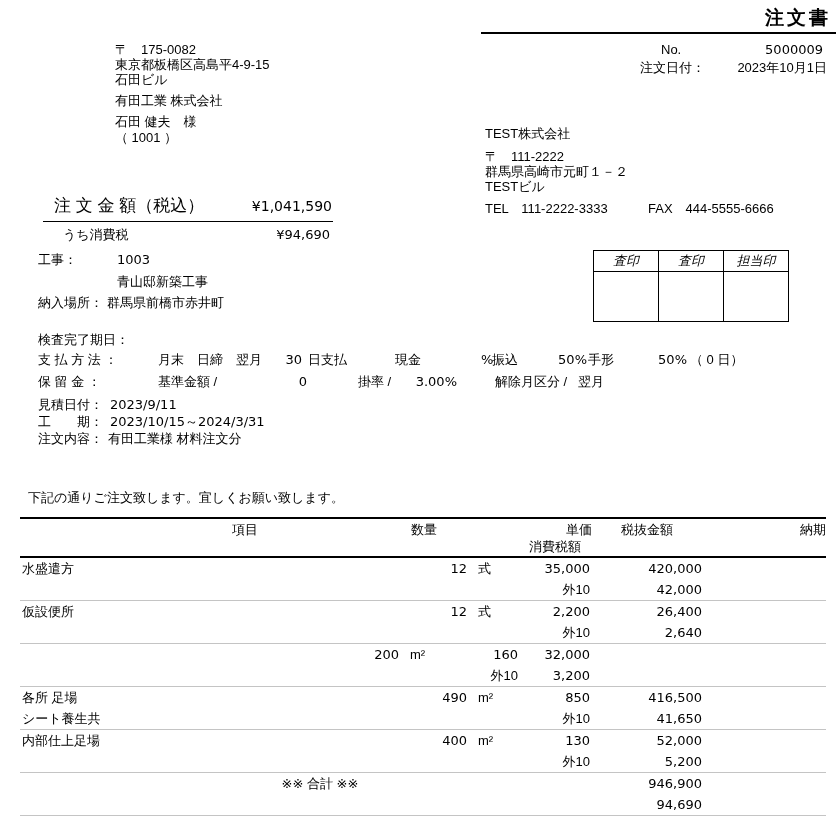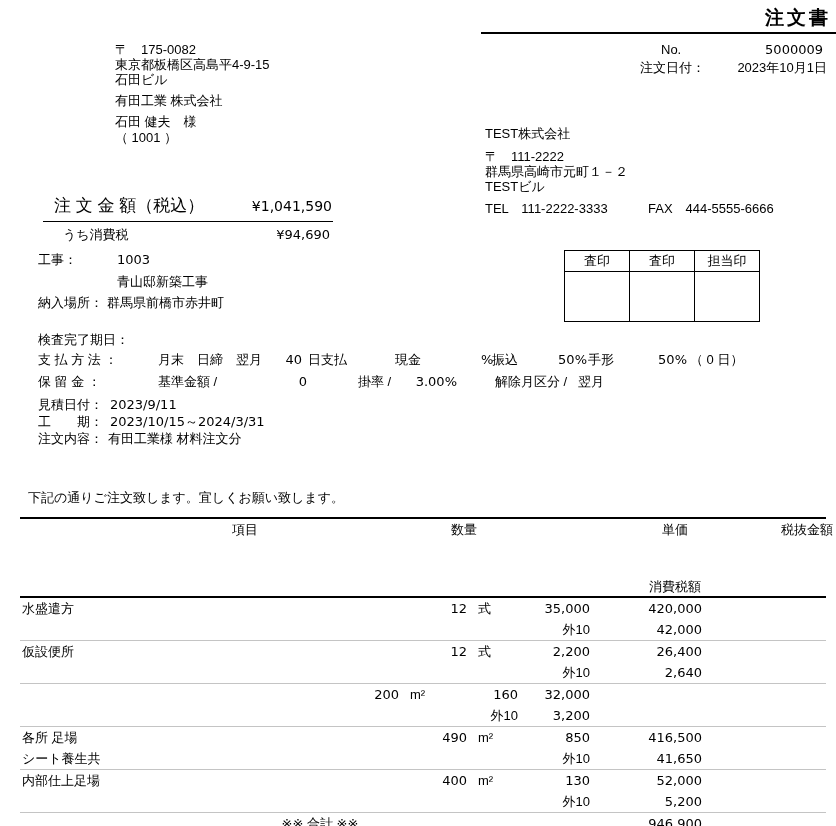"査印" .stamp-table { font-style: none -> italic; left: 564px -> 593px }
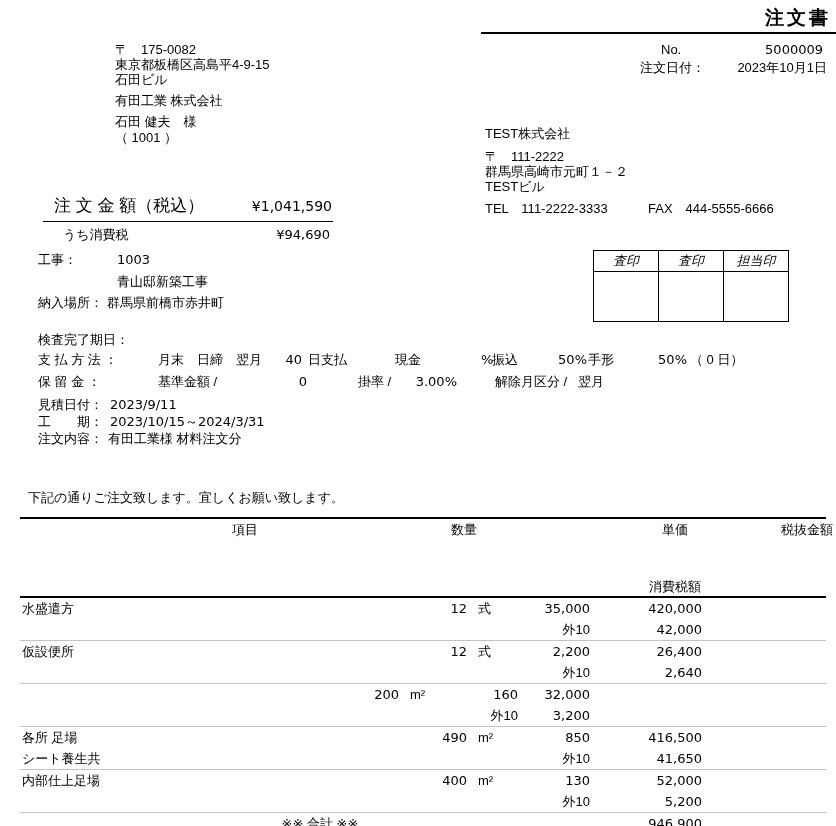"40" span.abs { text: 40 -> 30 }
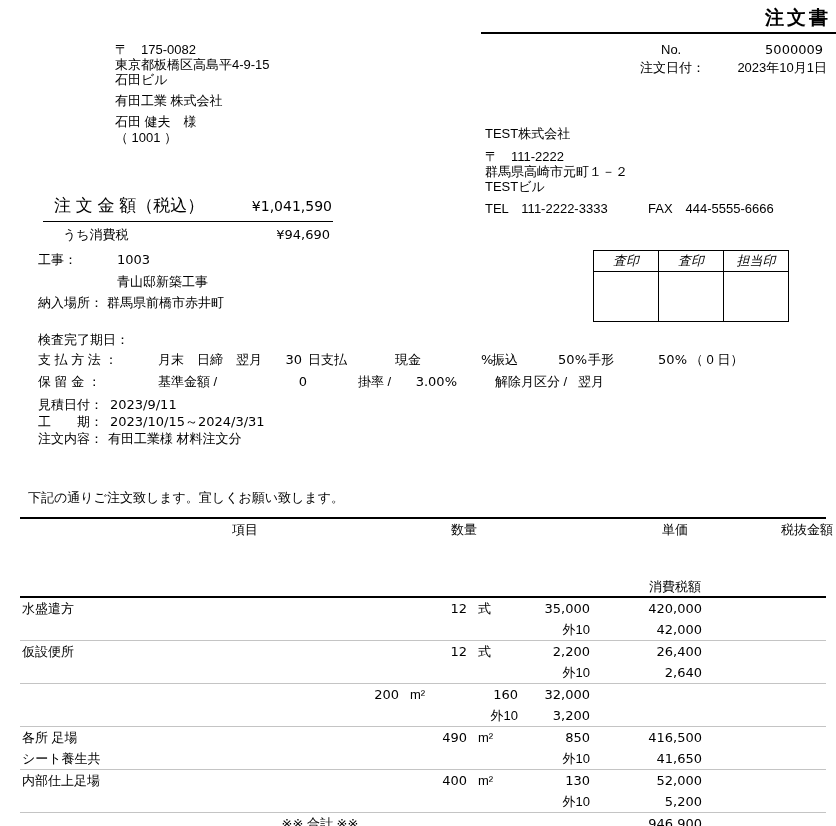"項目" .thead { gap: 40px -> none }
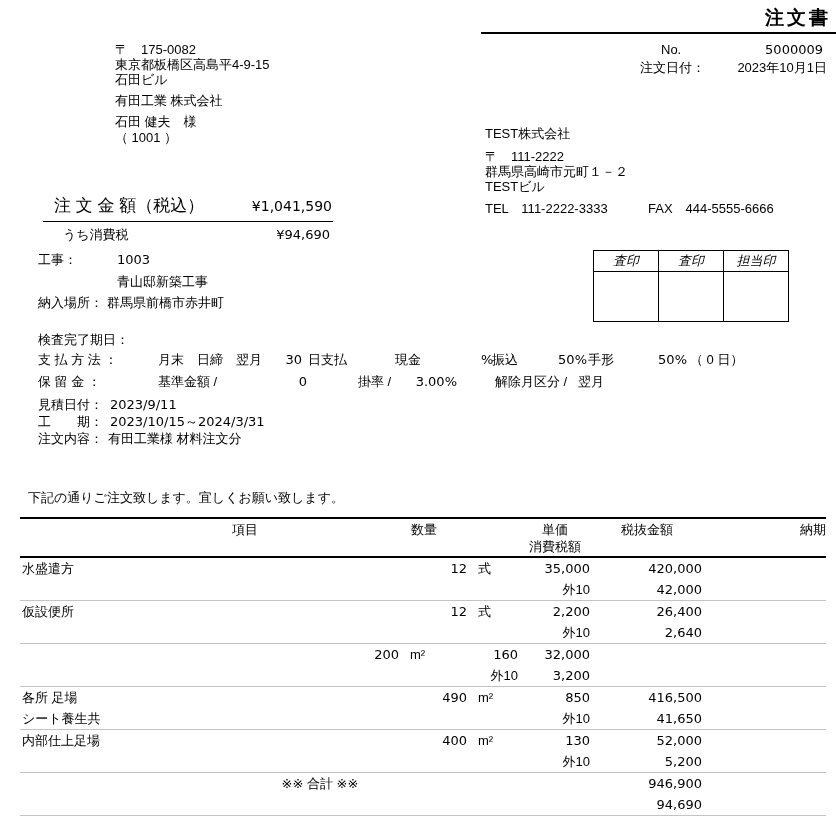"単価" .h-price { text-align: left -> right }
